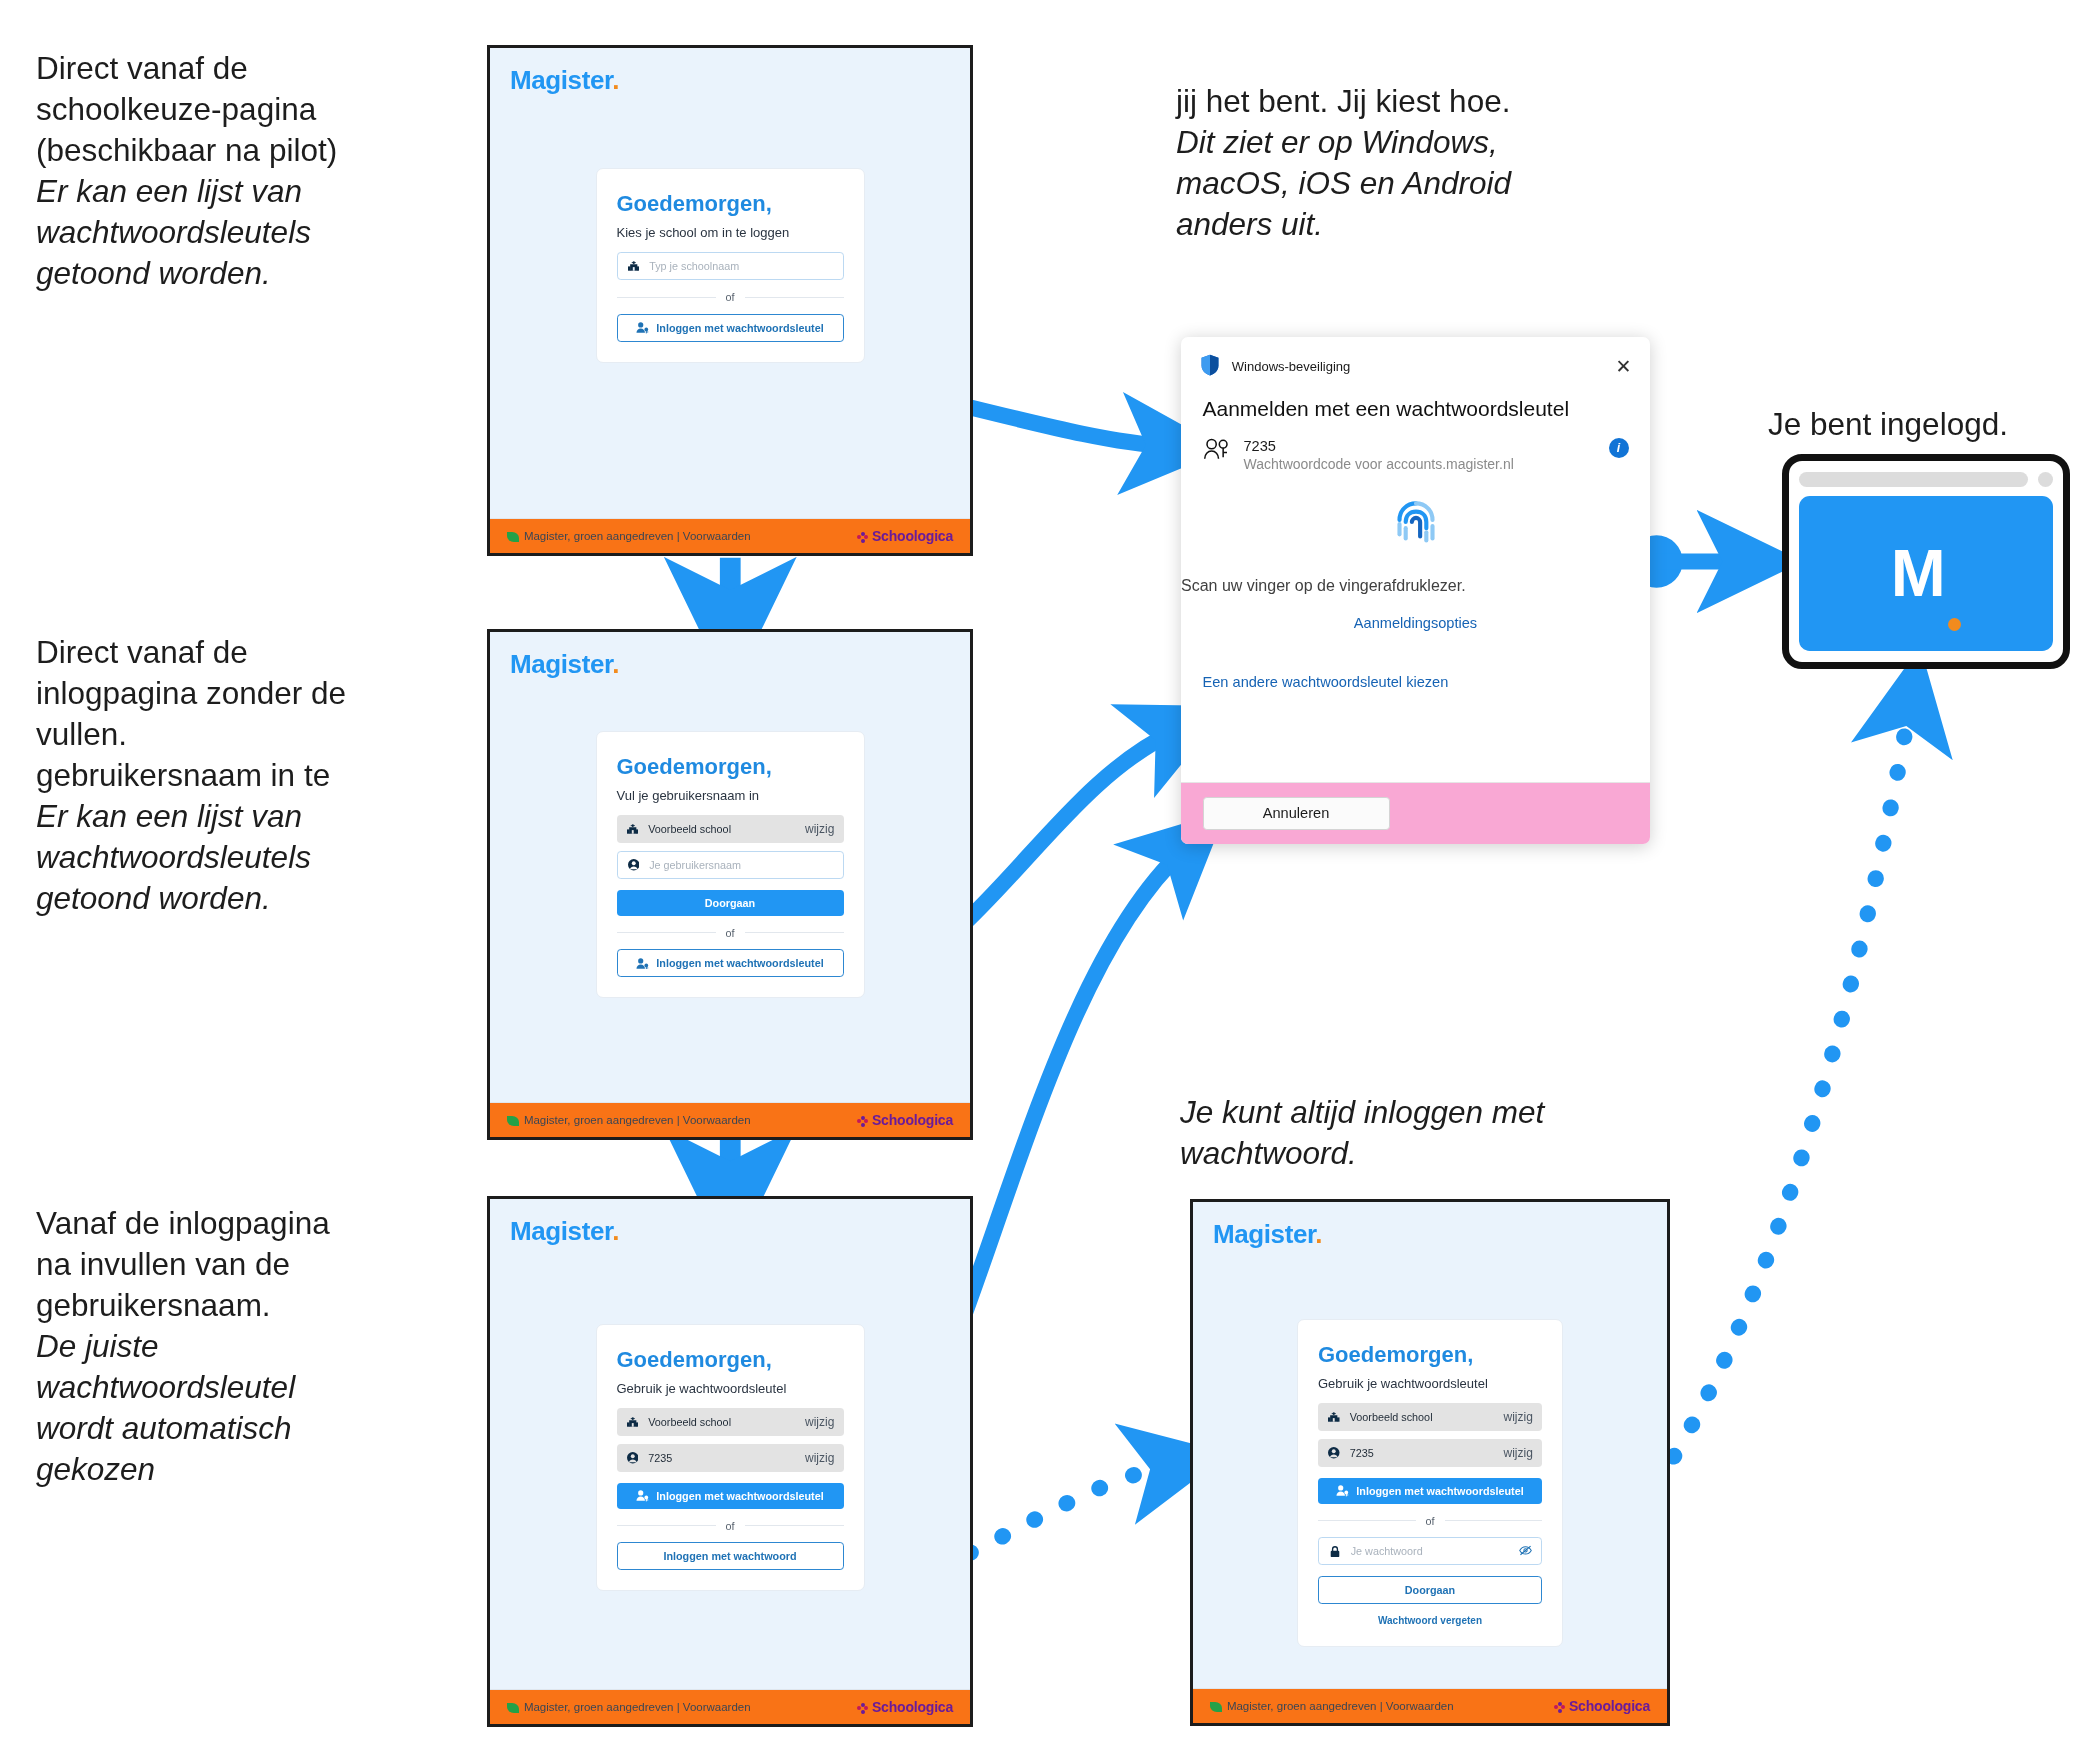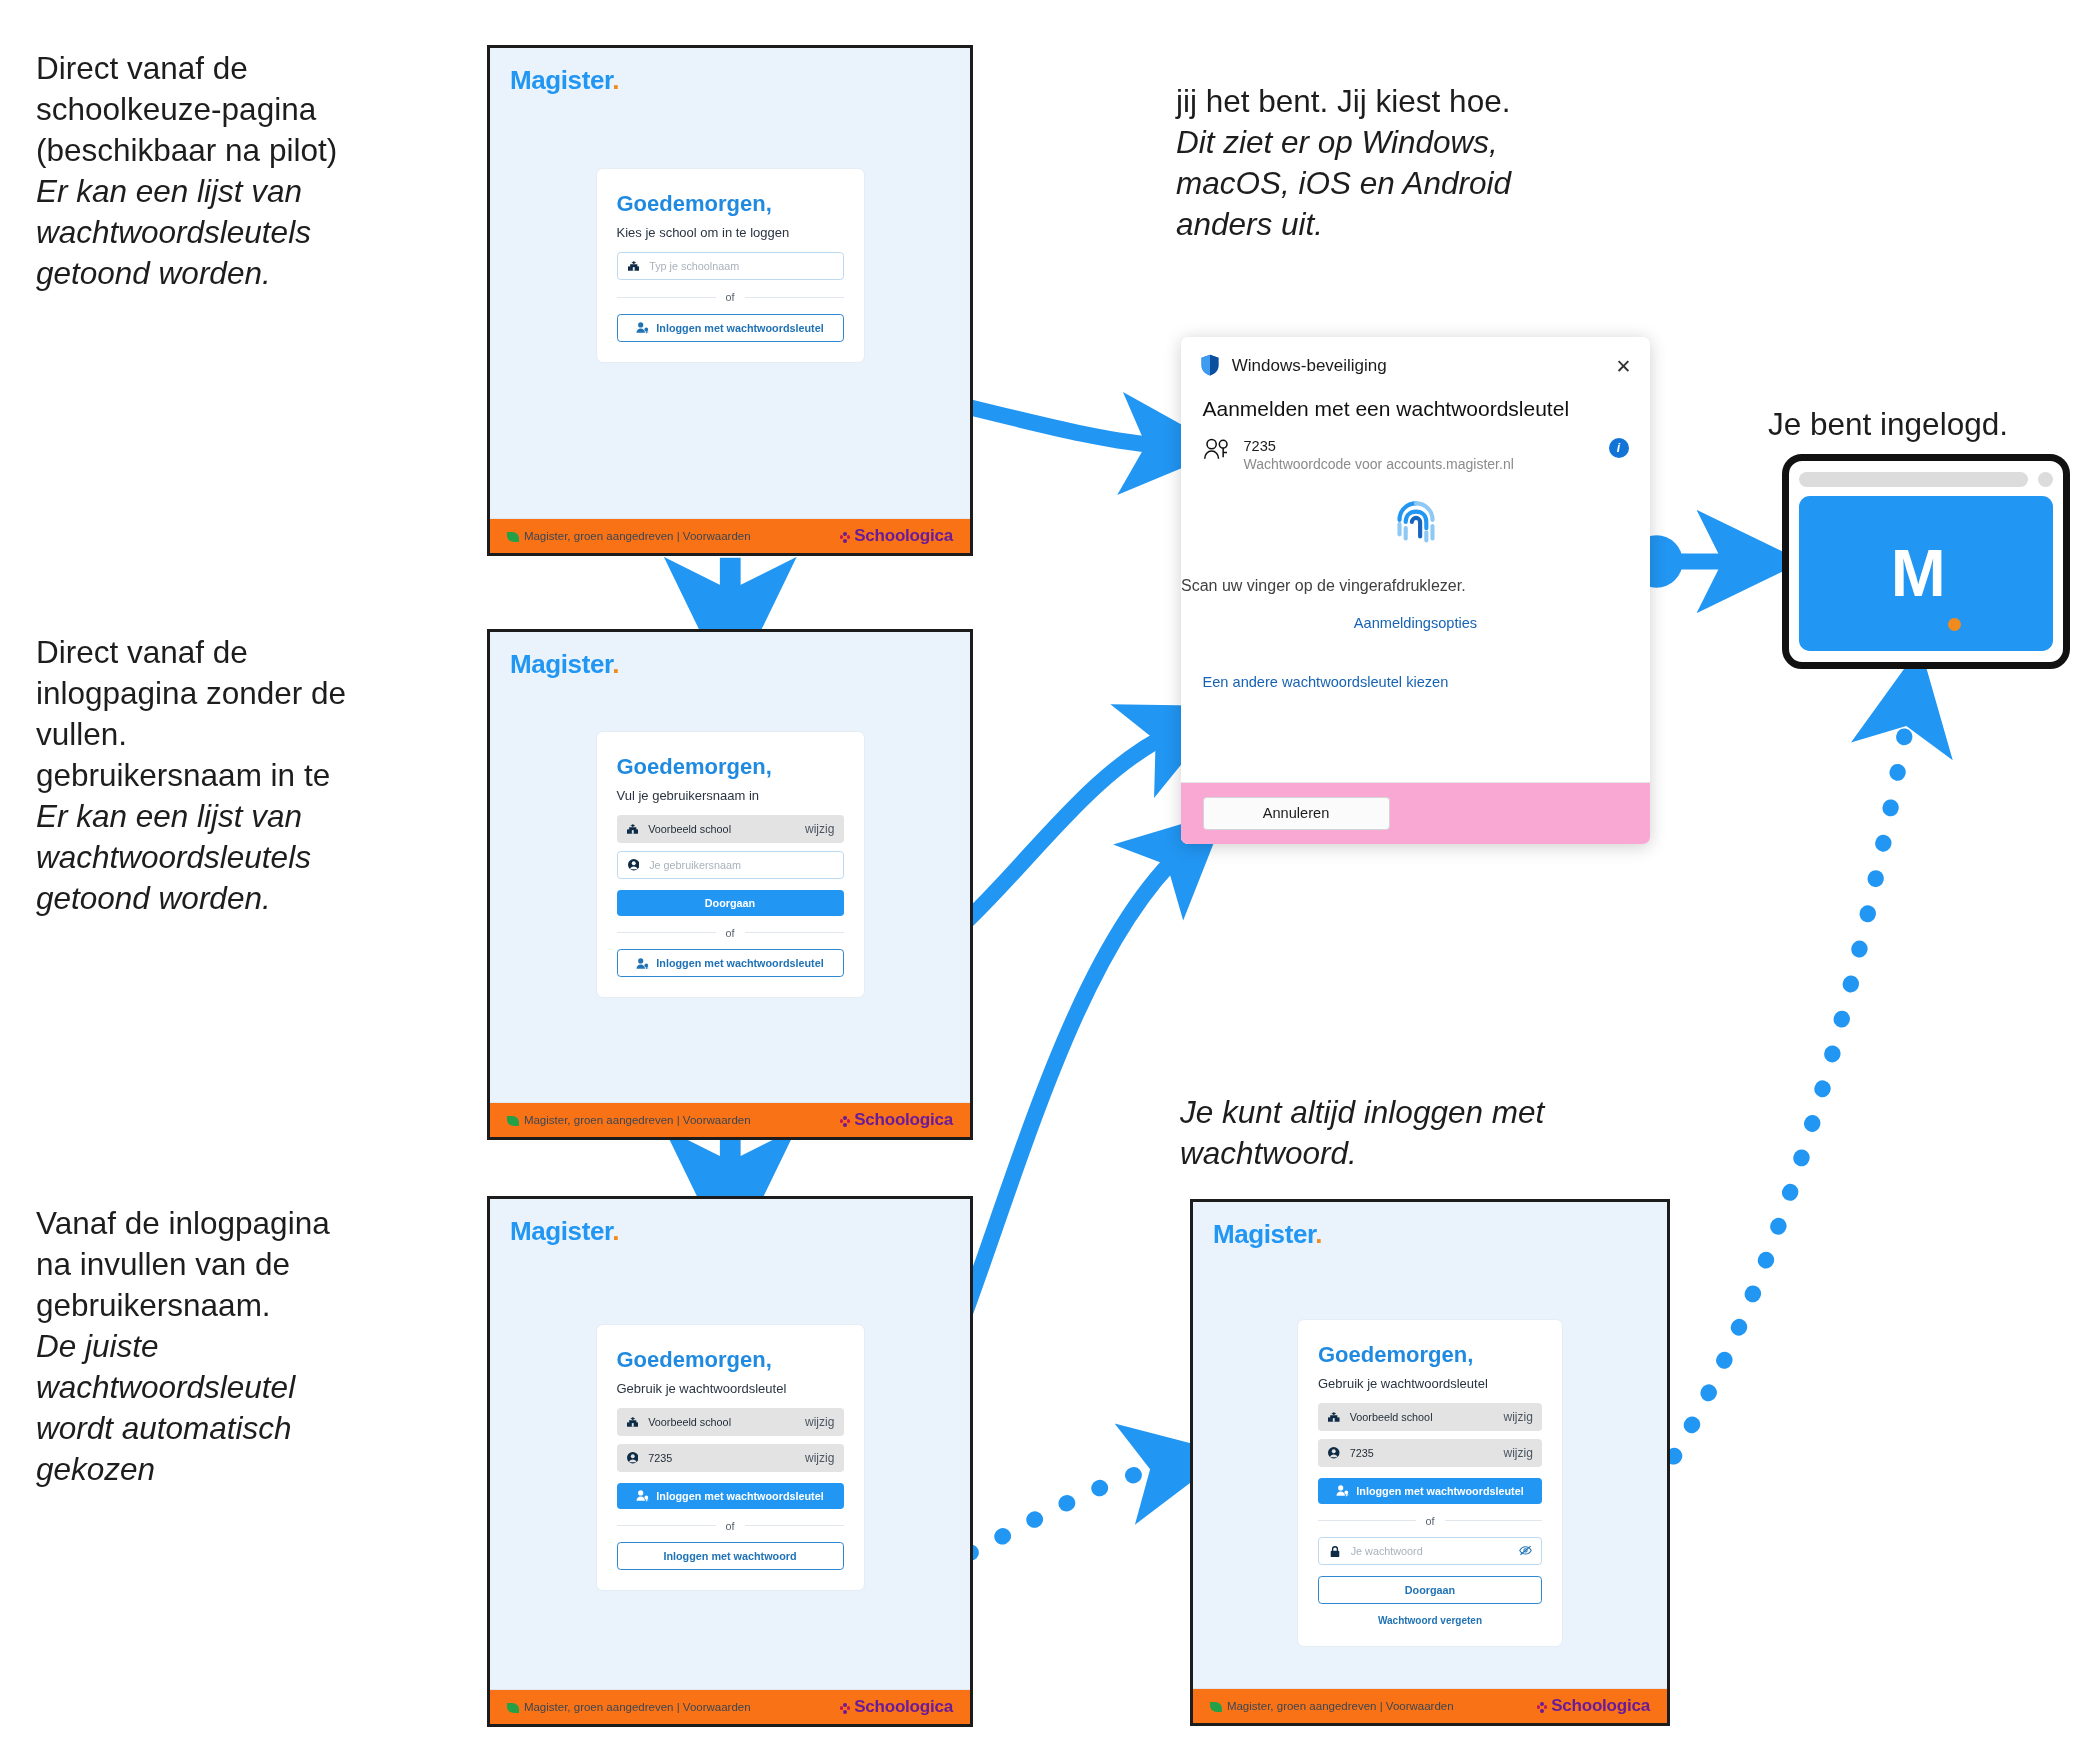"Windows-beveiliging" .wtitle { font-size: 17px -> 13px }
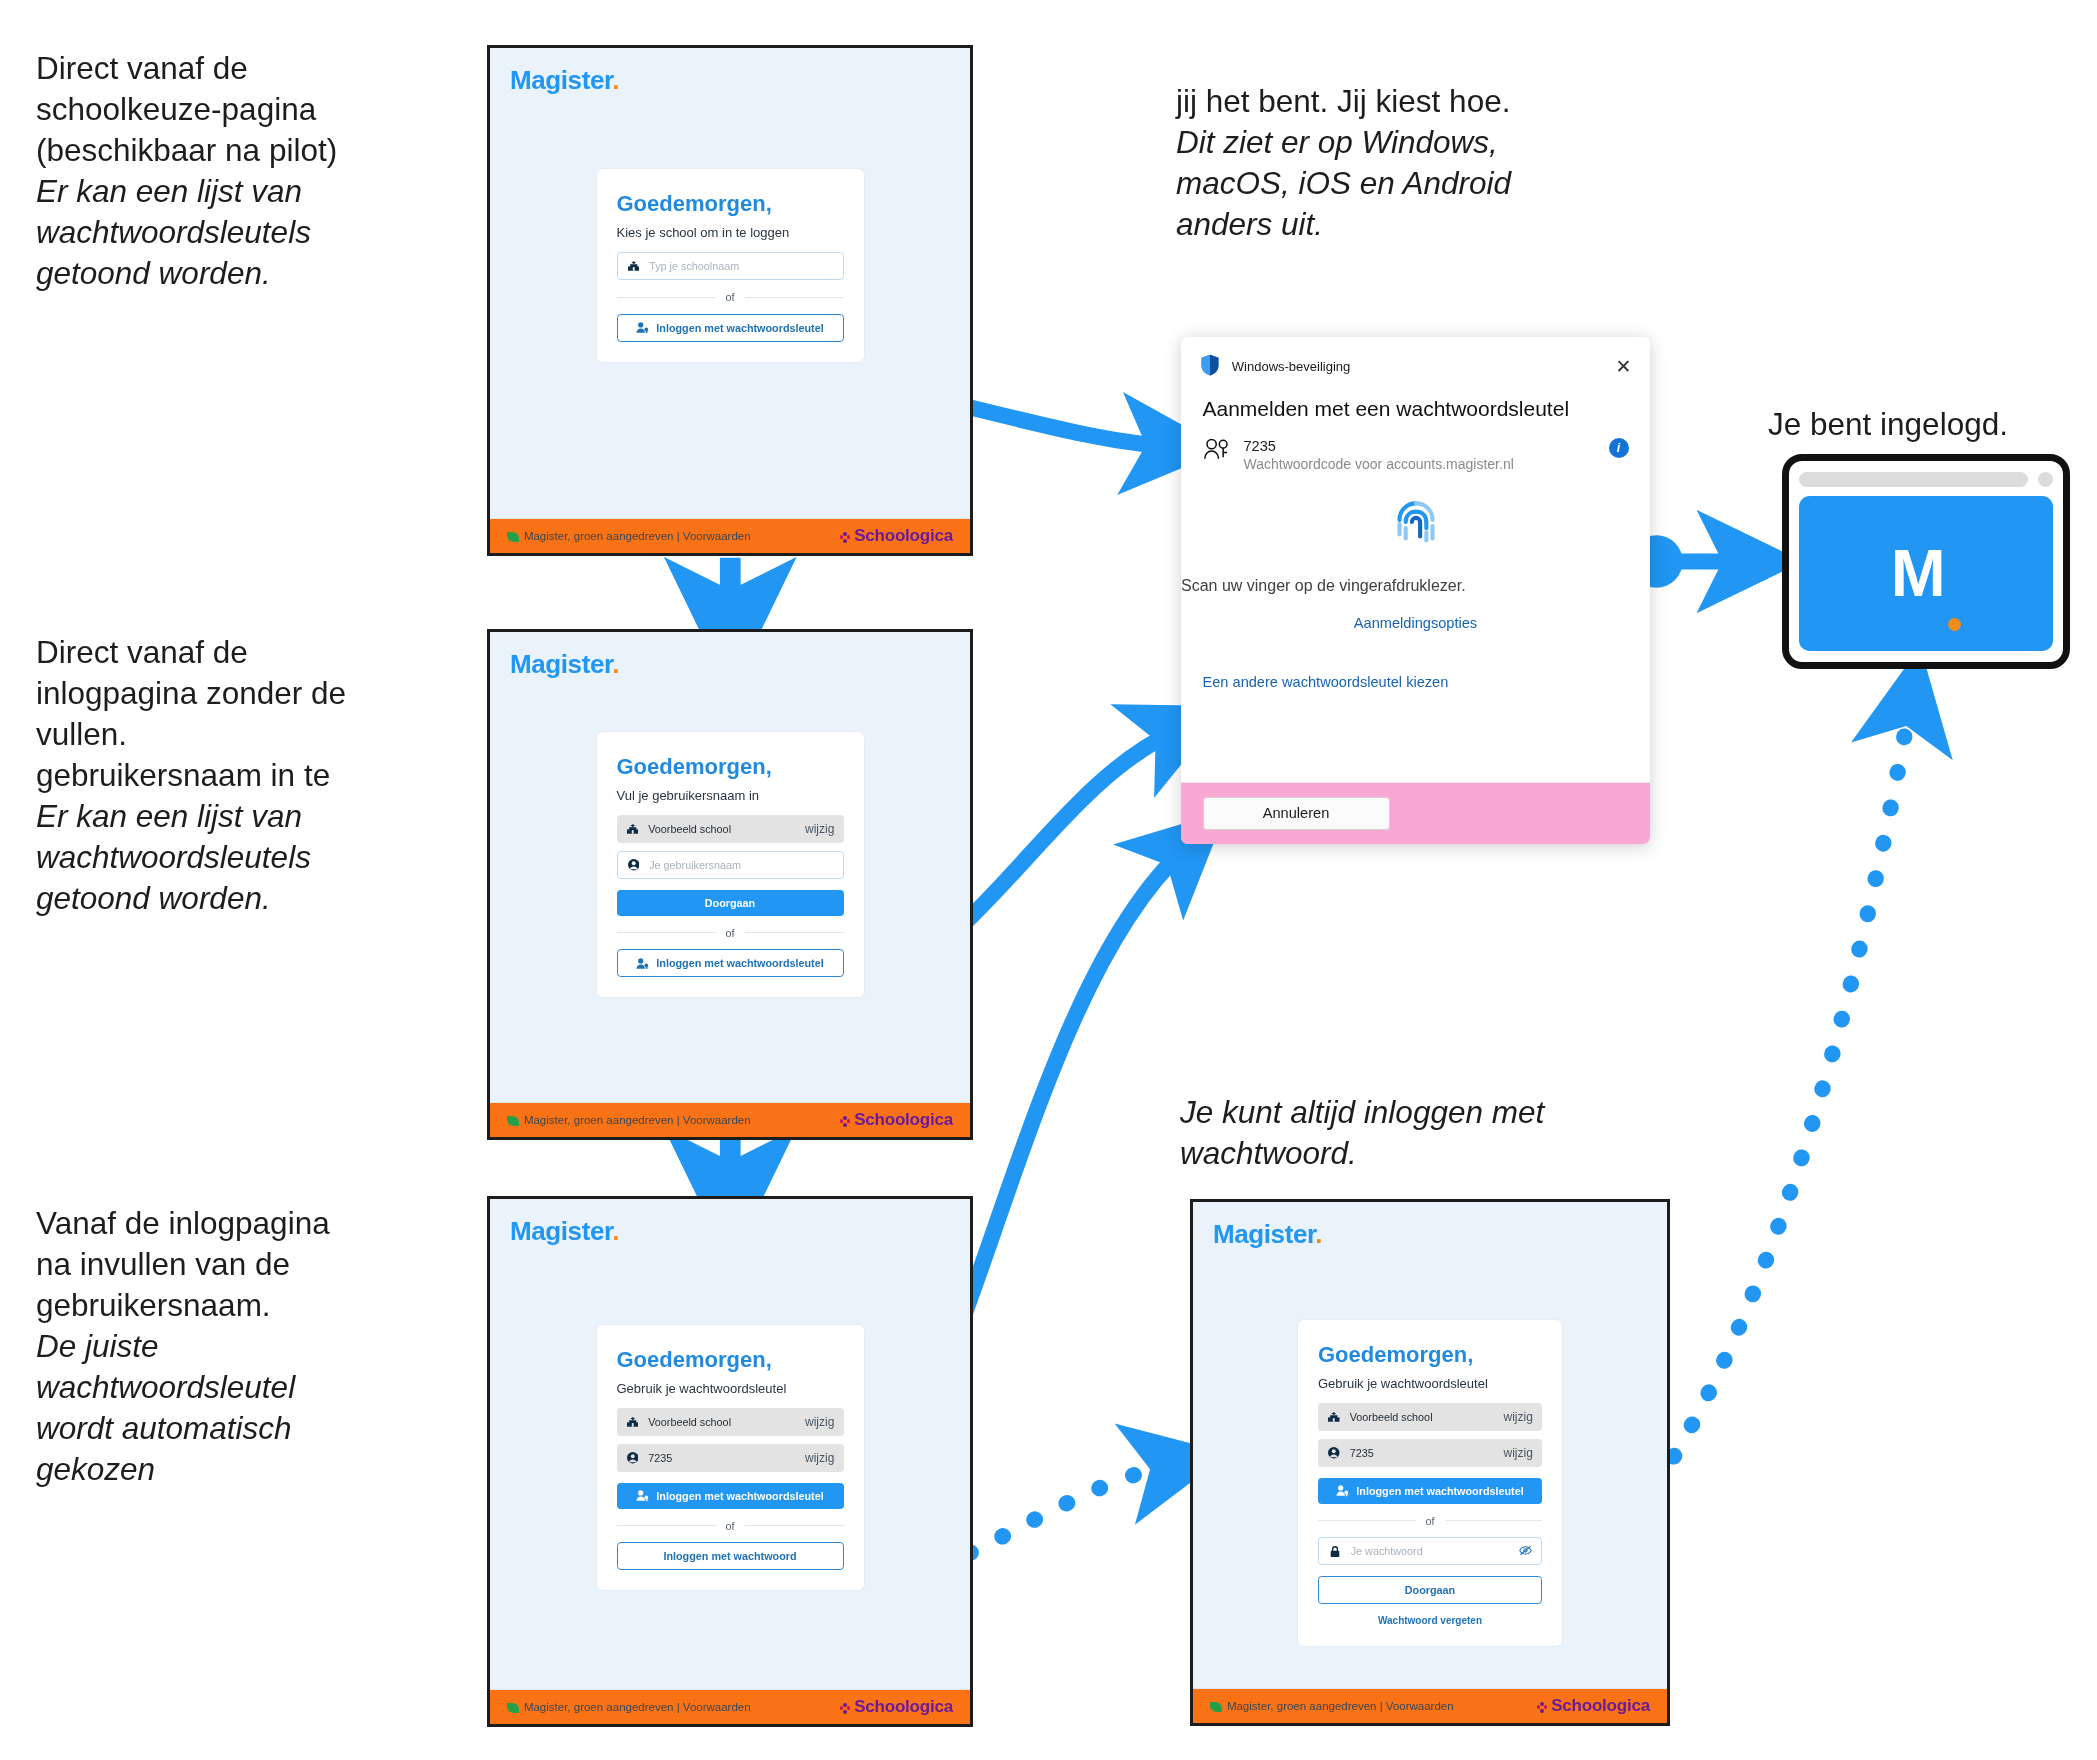"Schoologica" .schoologica { font-size: 17px -> 14px }
